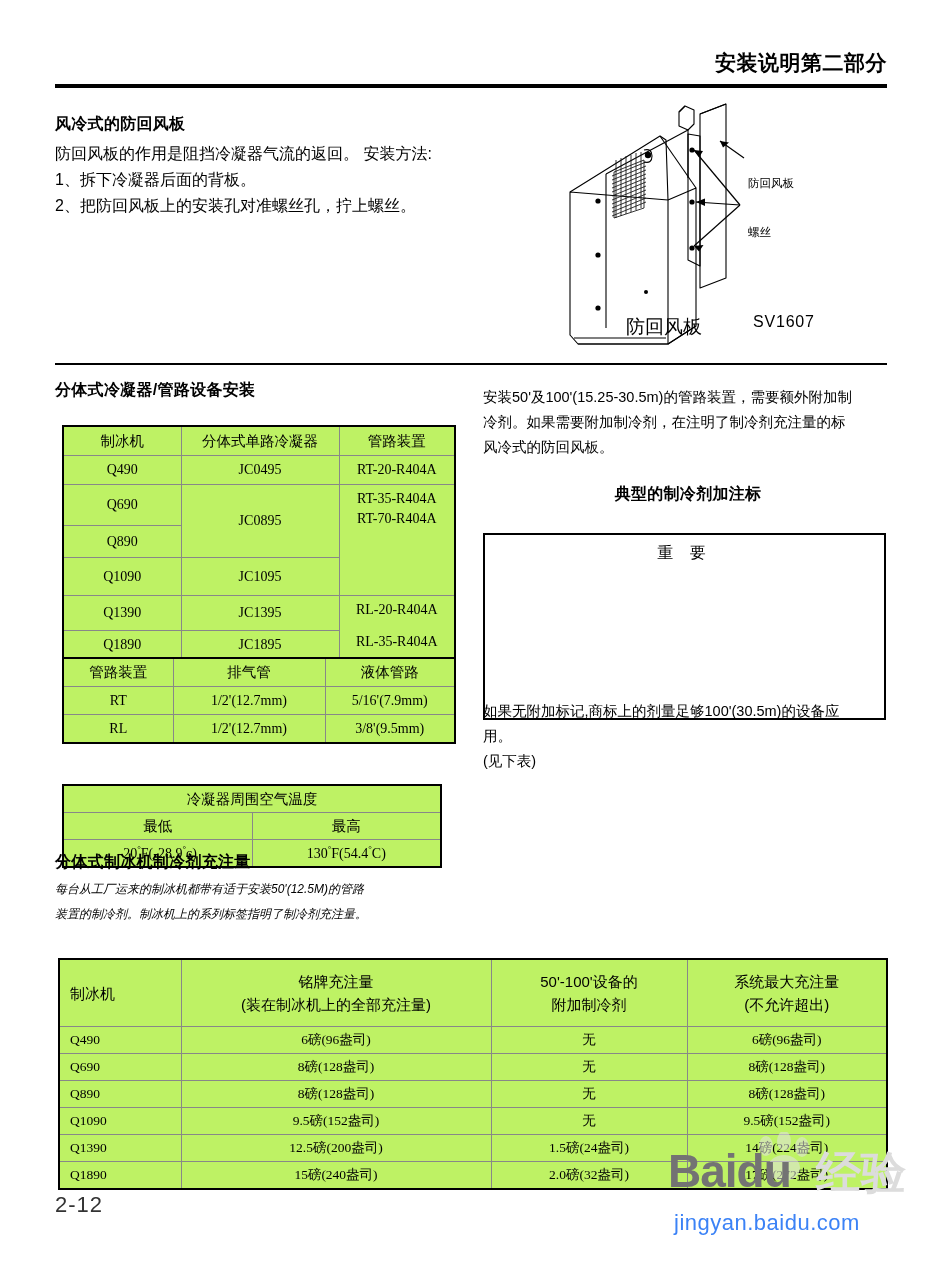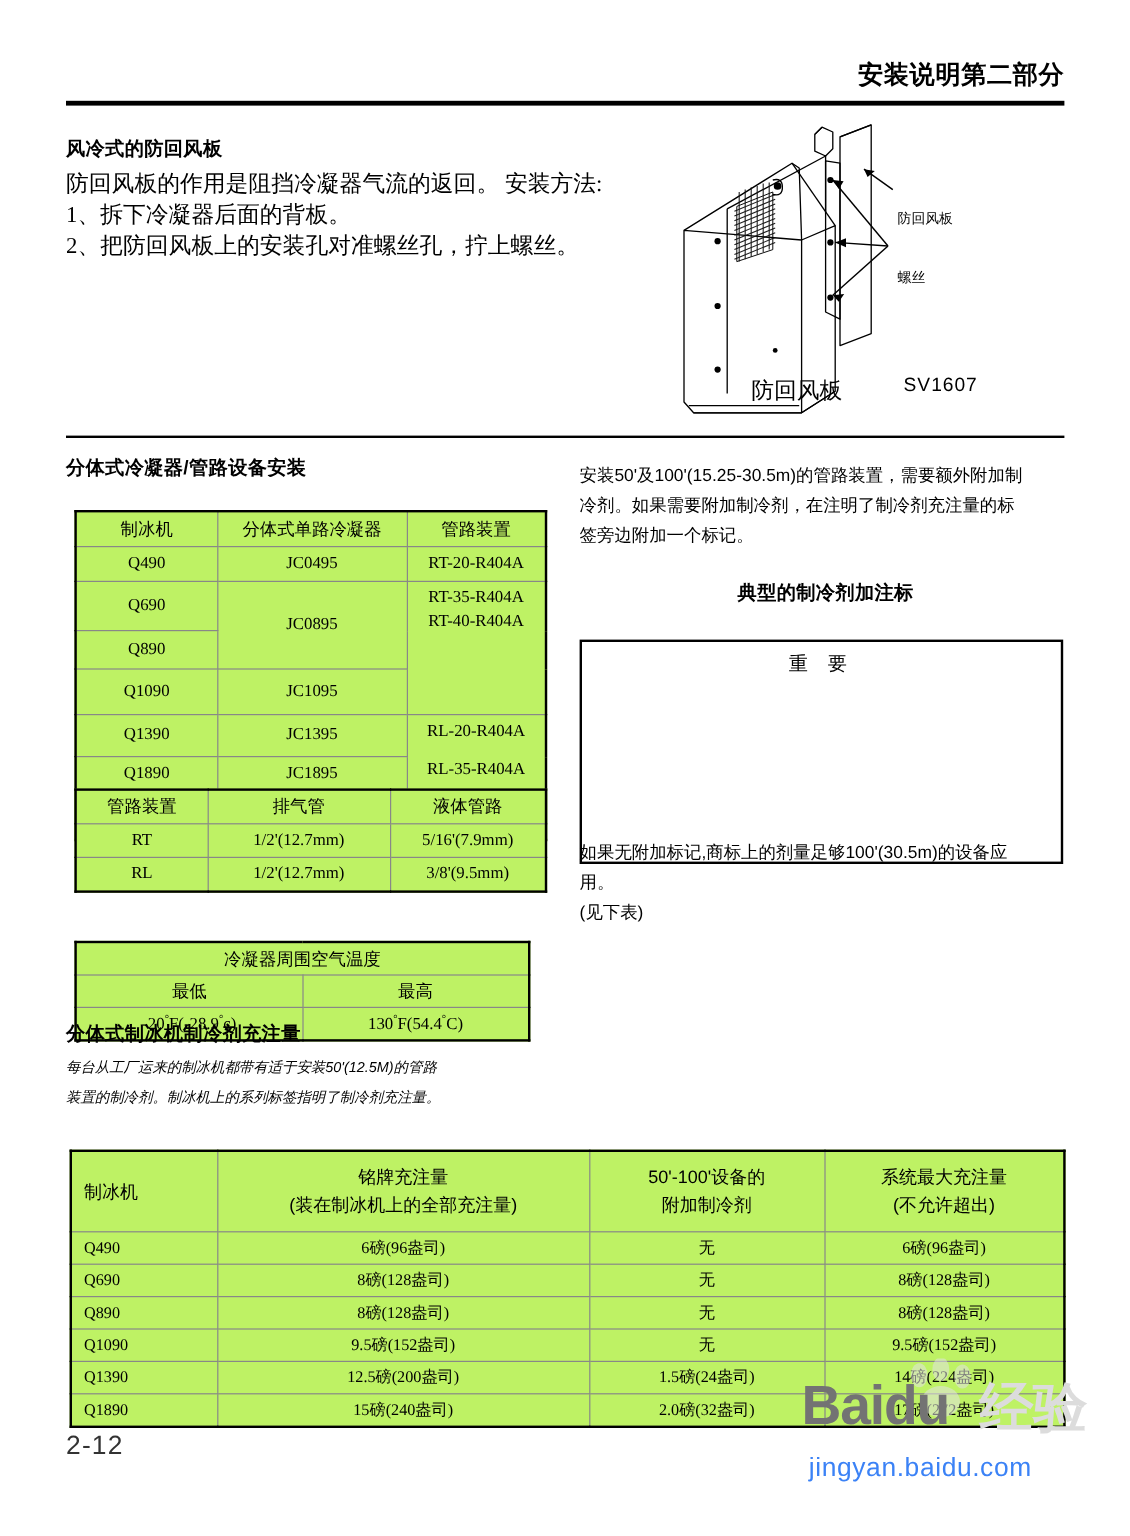"防回风板的作用是阻挡冷凝器气流的返回。 安装方法:" .sec1-body { font-family: Liberation Serif, serif -> none; font-size: 19px -> 16px }
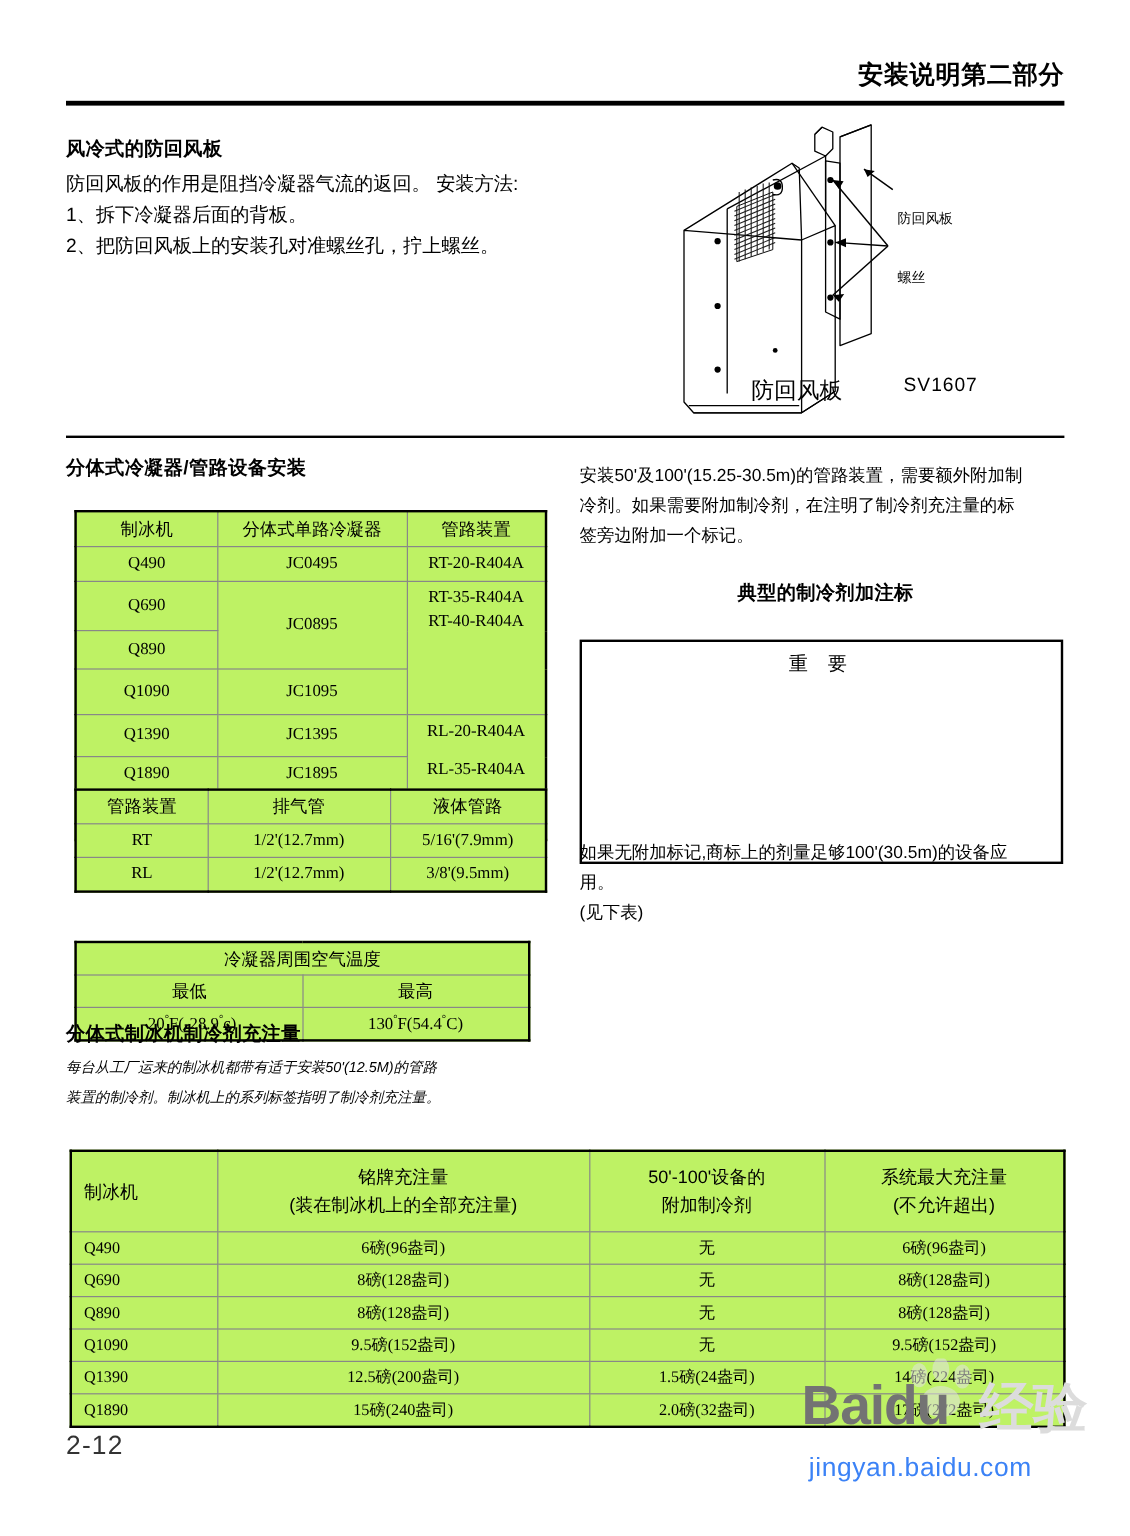"签旁边附加一个标记。" p { text: 签旁边附加一个标记 -> 风冷式的防回风板 }
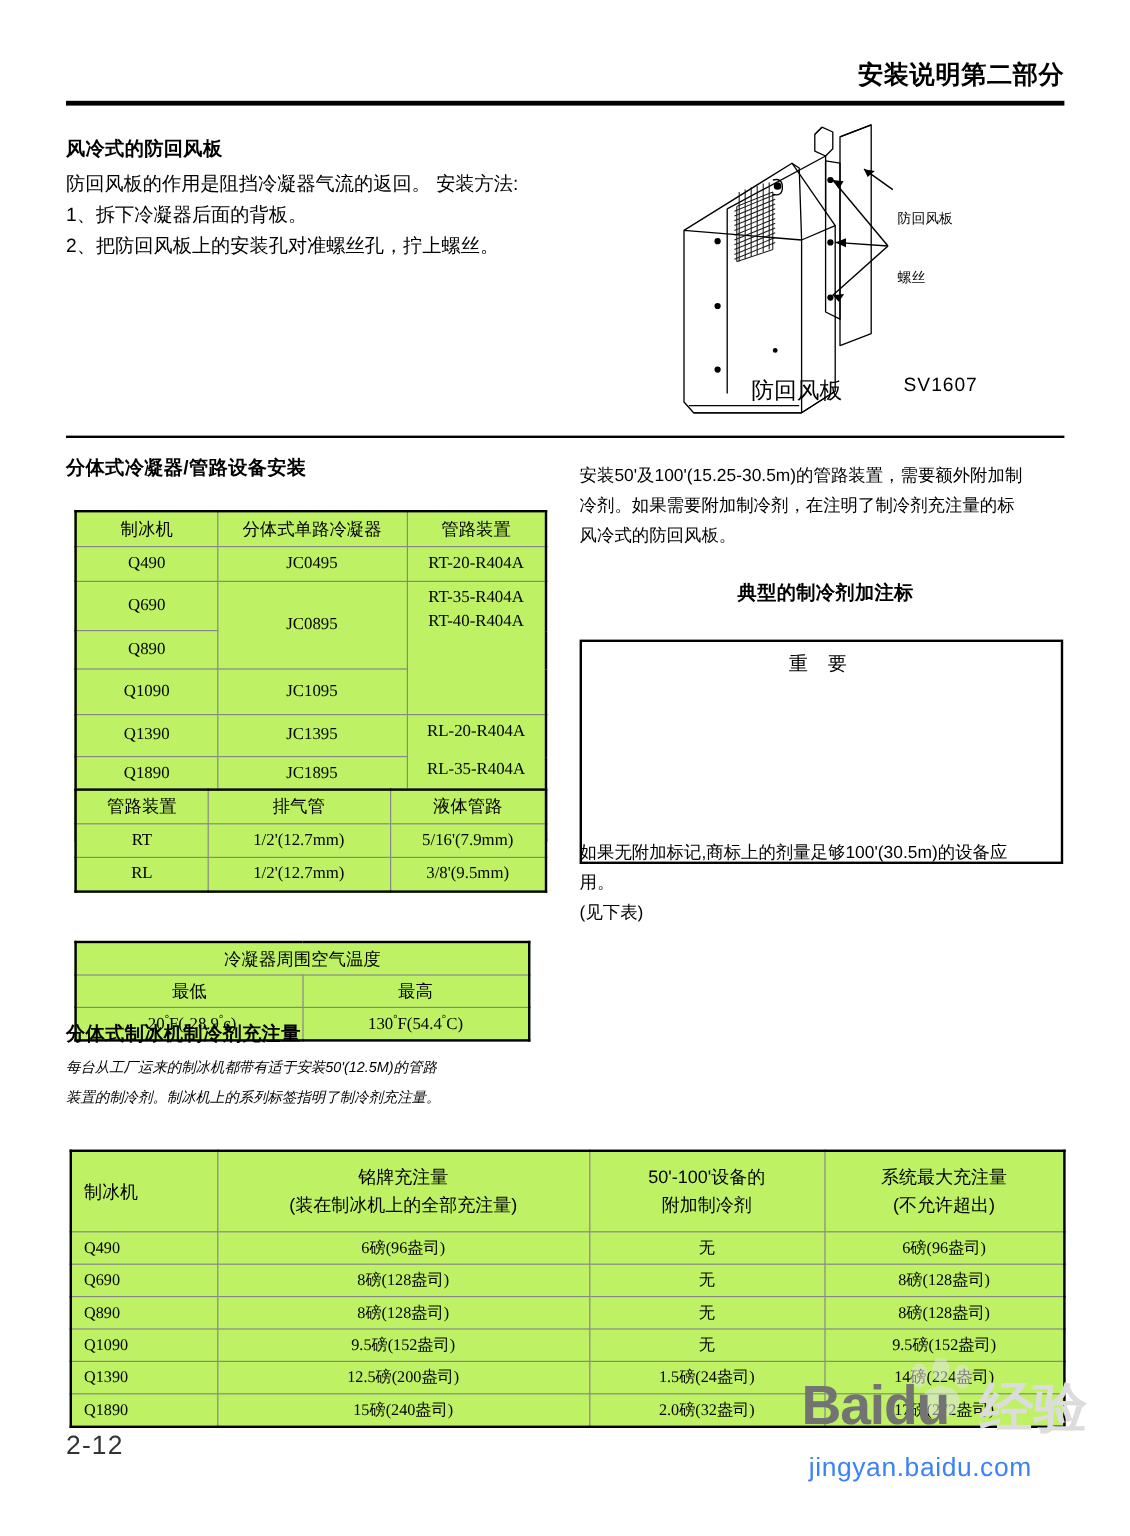"RT-40-R404A" div { text: RT-40-R404A -> RT-70-R404A }
